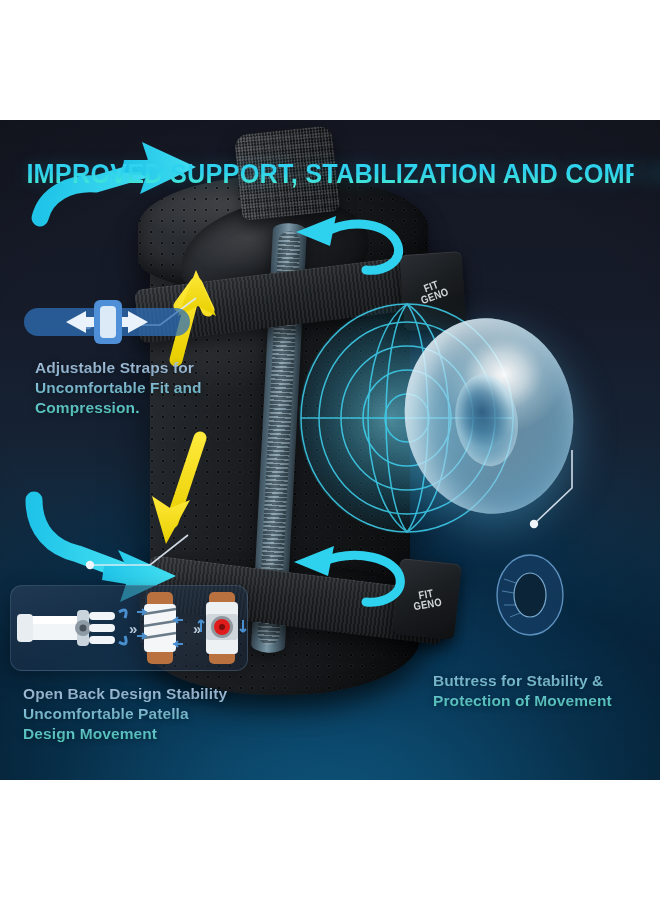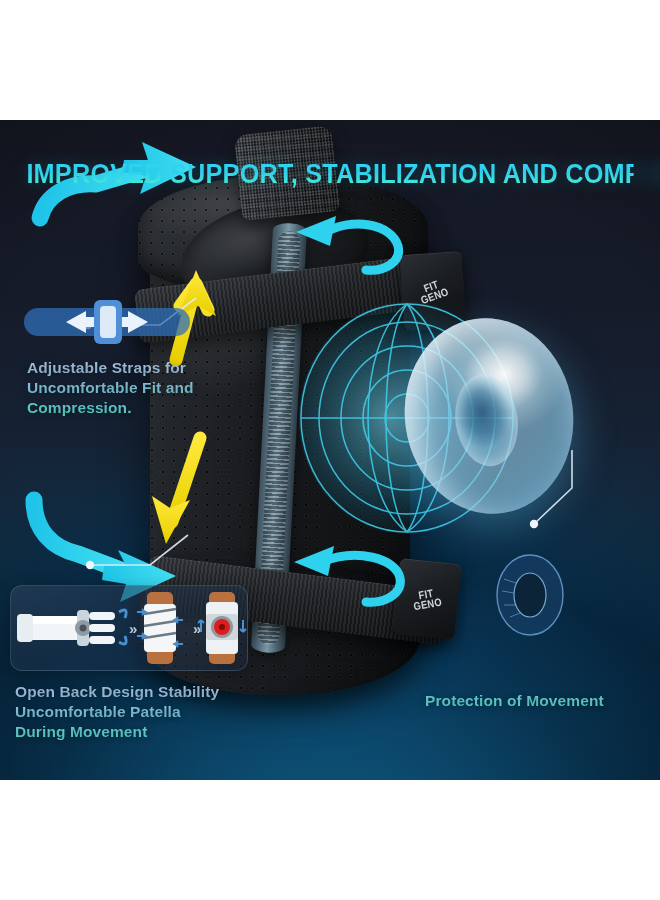"Adjustable Straps for" .callout p { margin: 5px -> 13px }
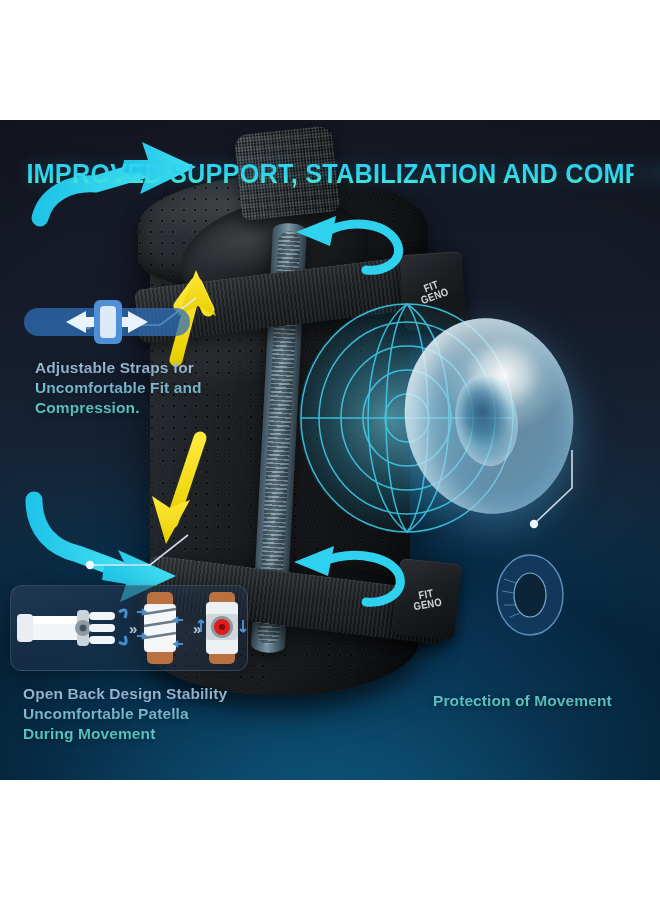"Buttress for Stability &" span { html: none -> <span>Buttress for Stability &amp;</span> }
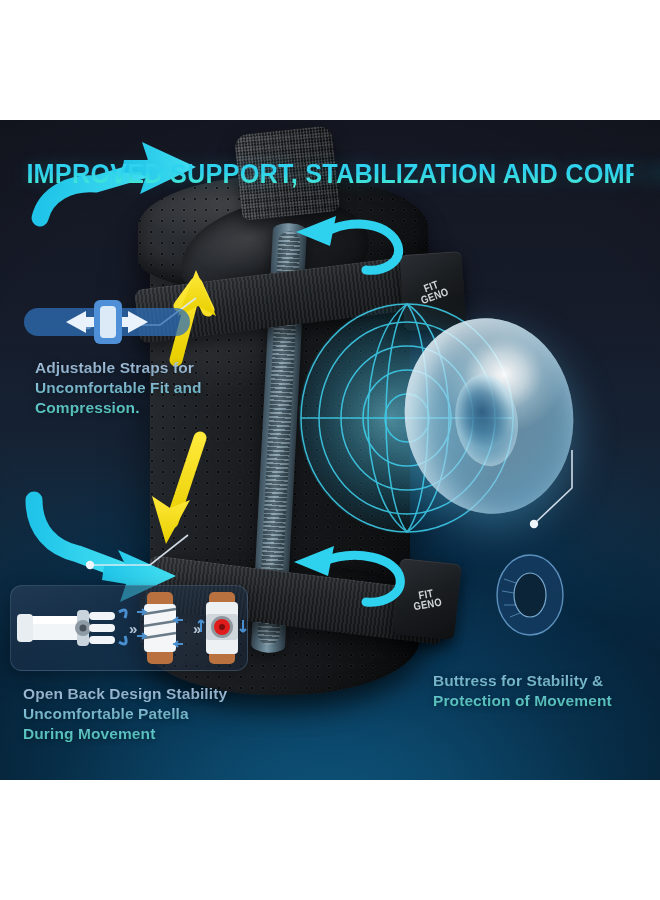"During Movement" span { text: During -> Design }
